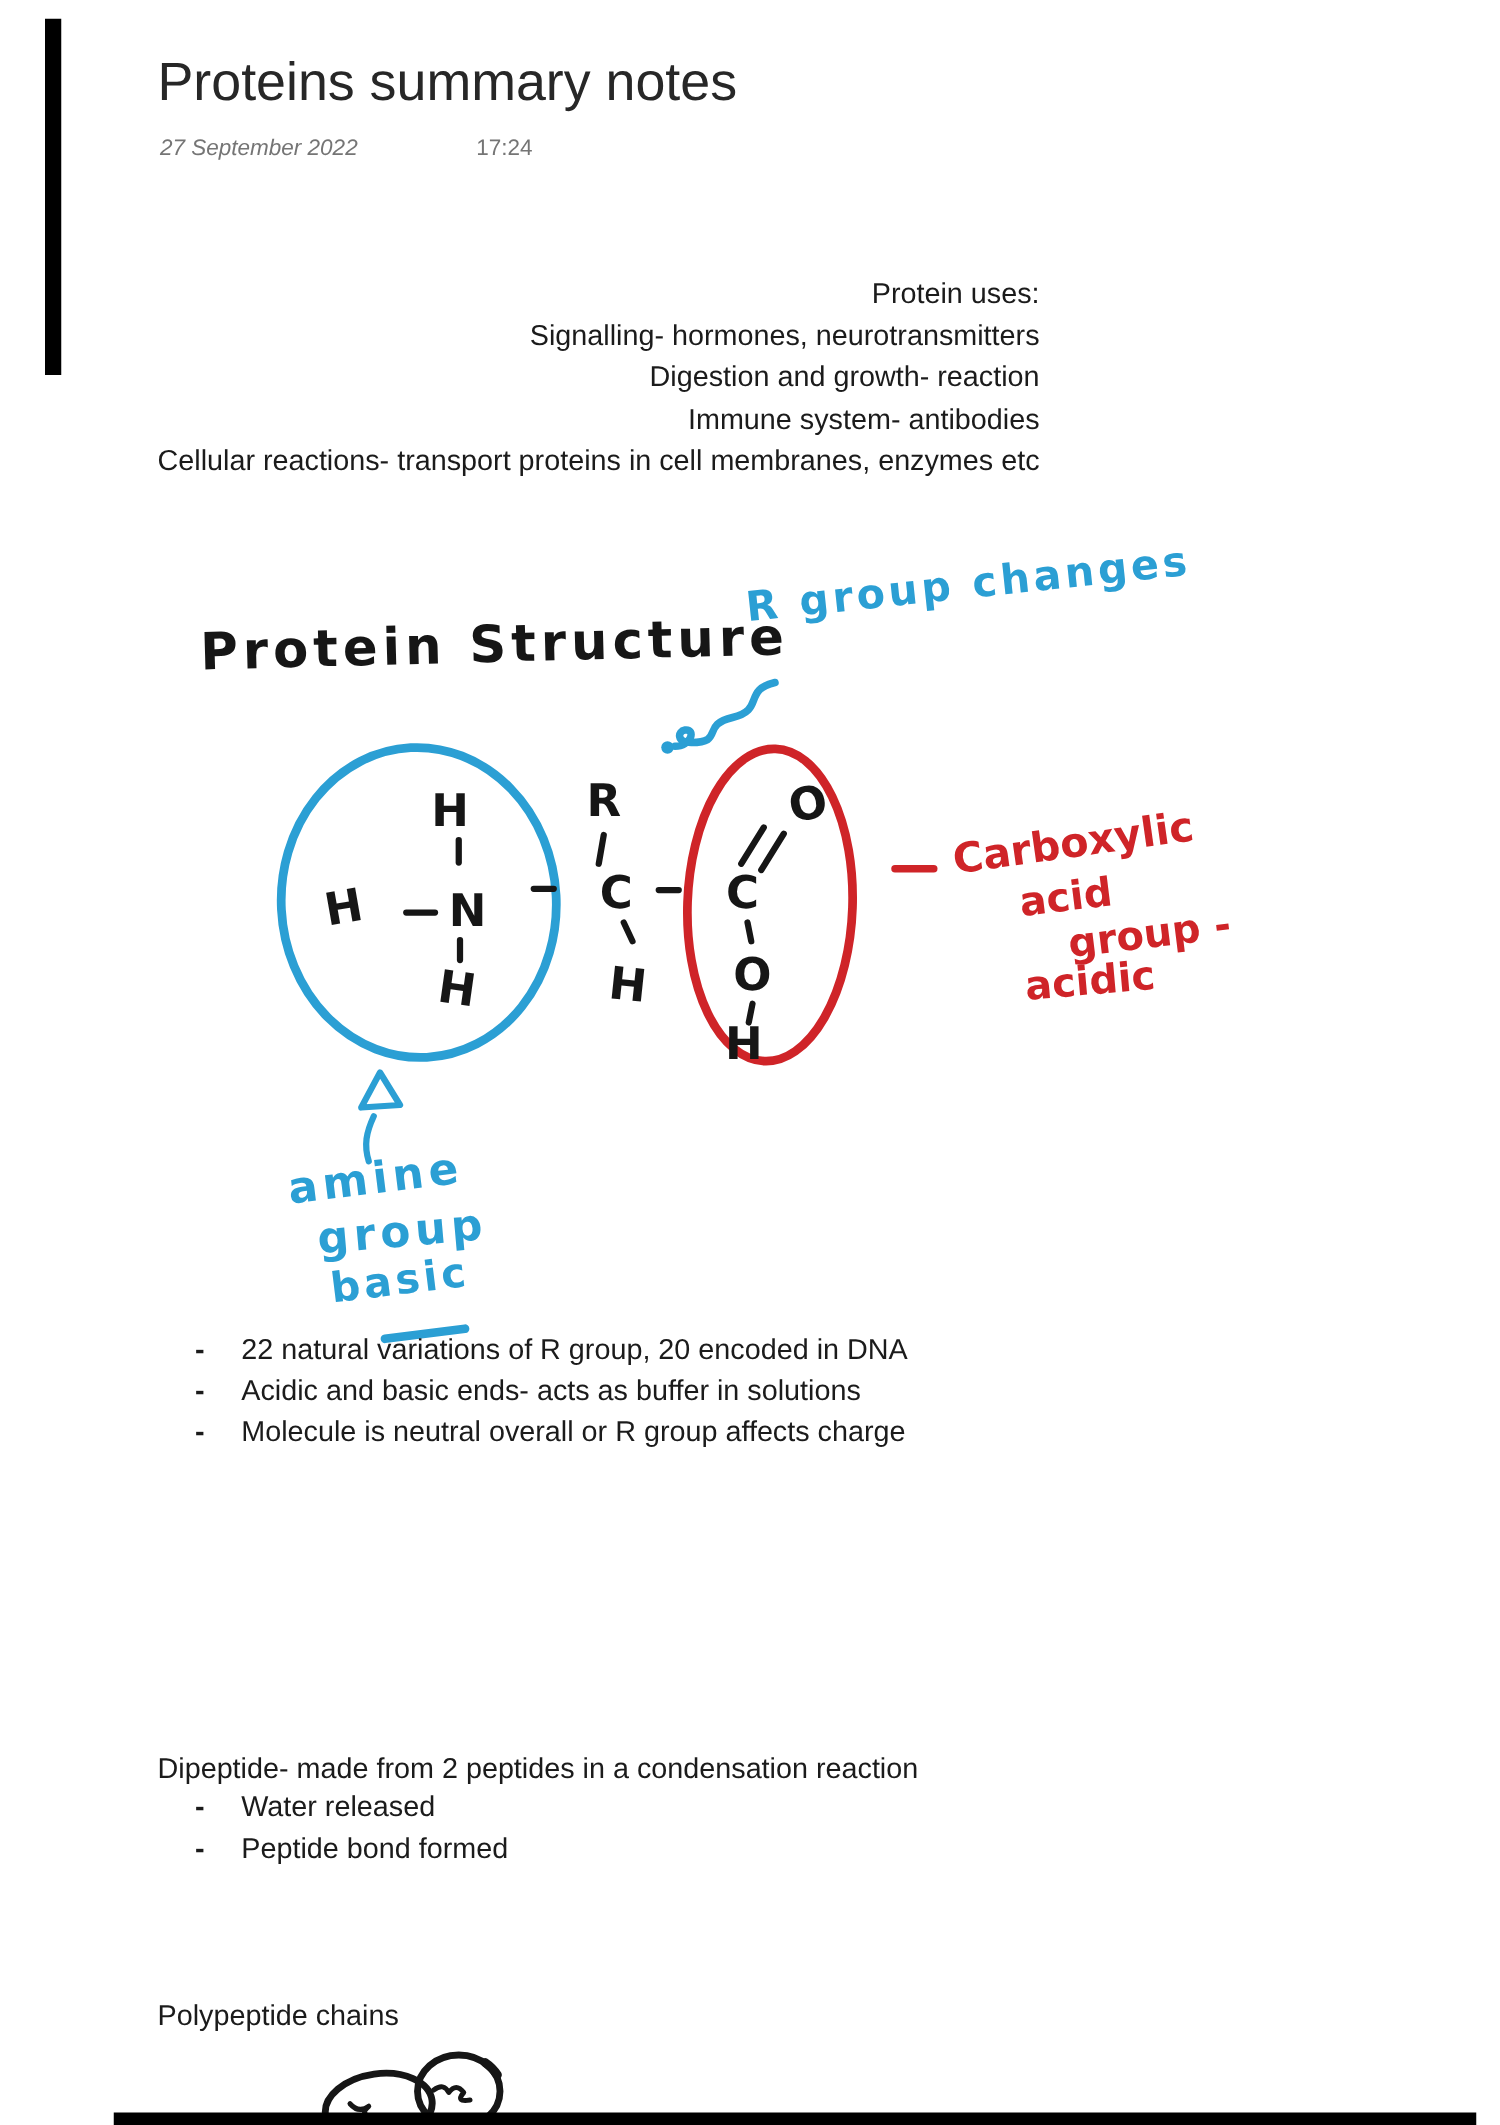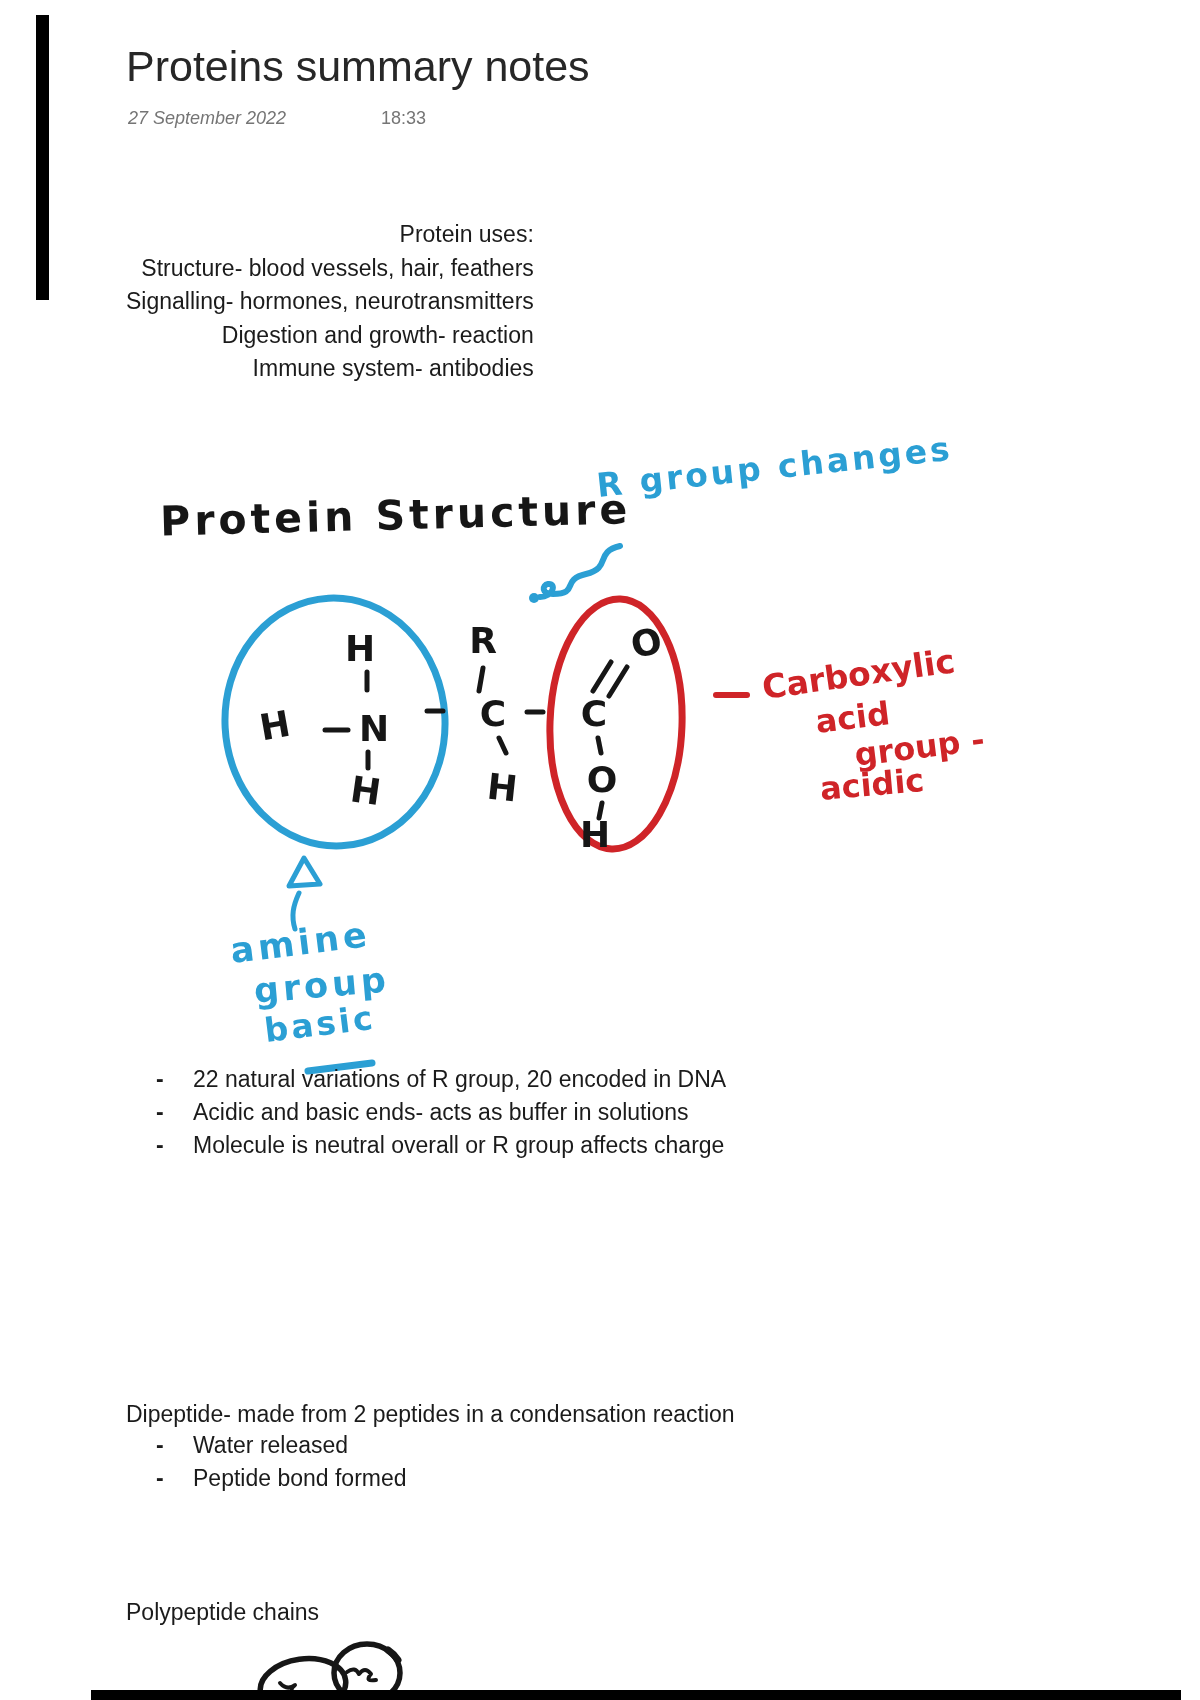"18:33" div.abs { text: 18:33 -> 17:24 }
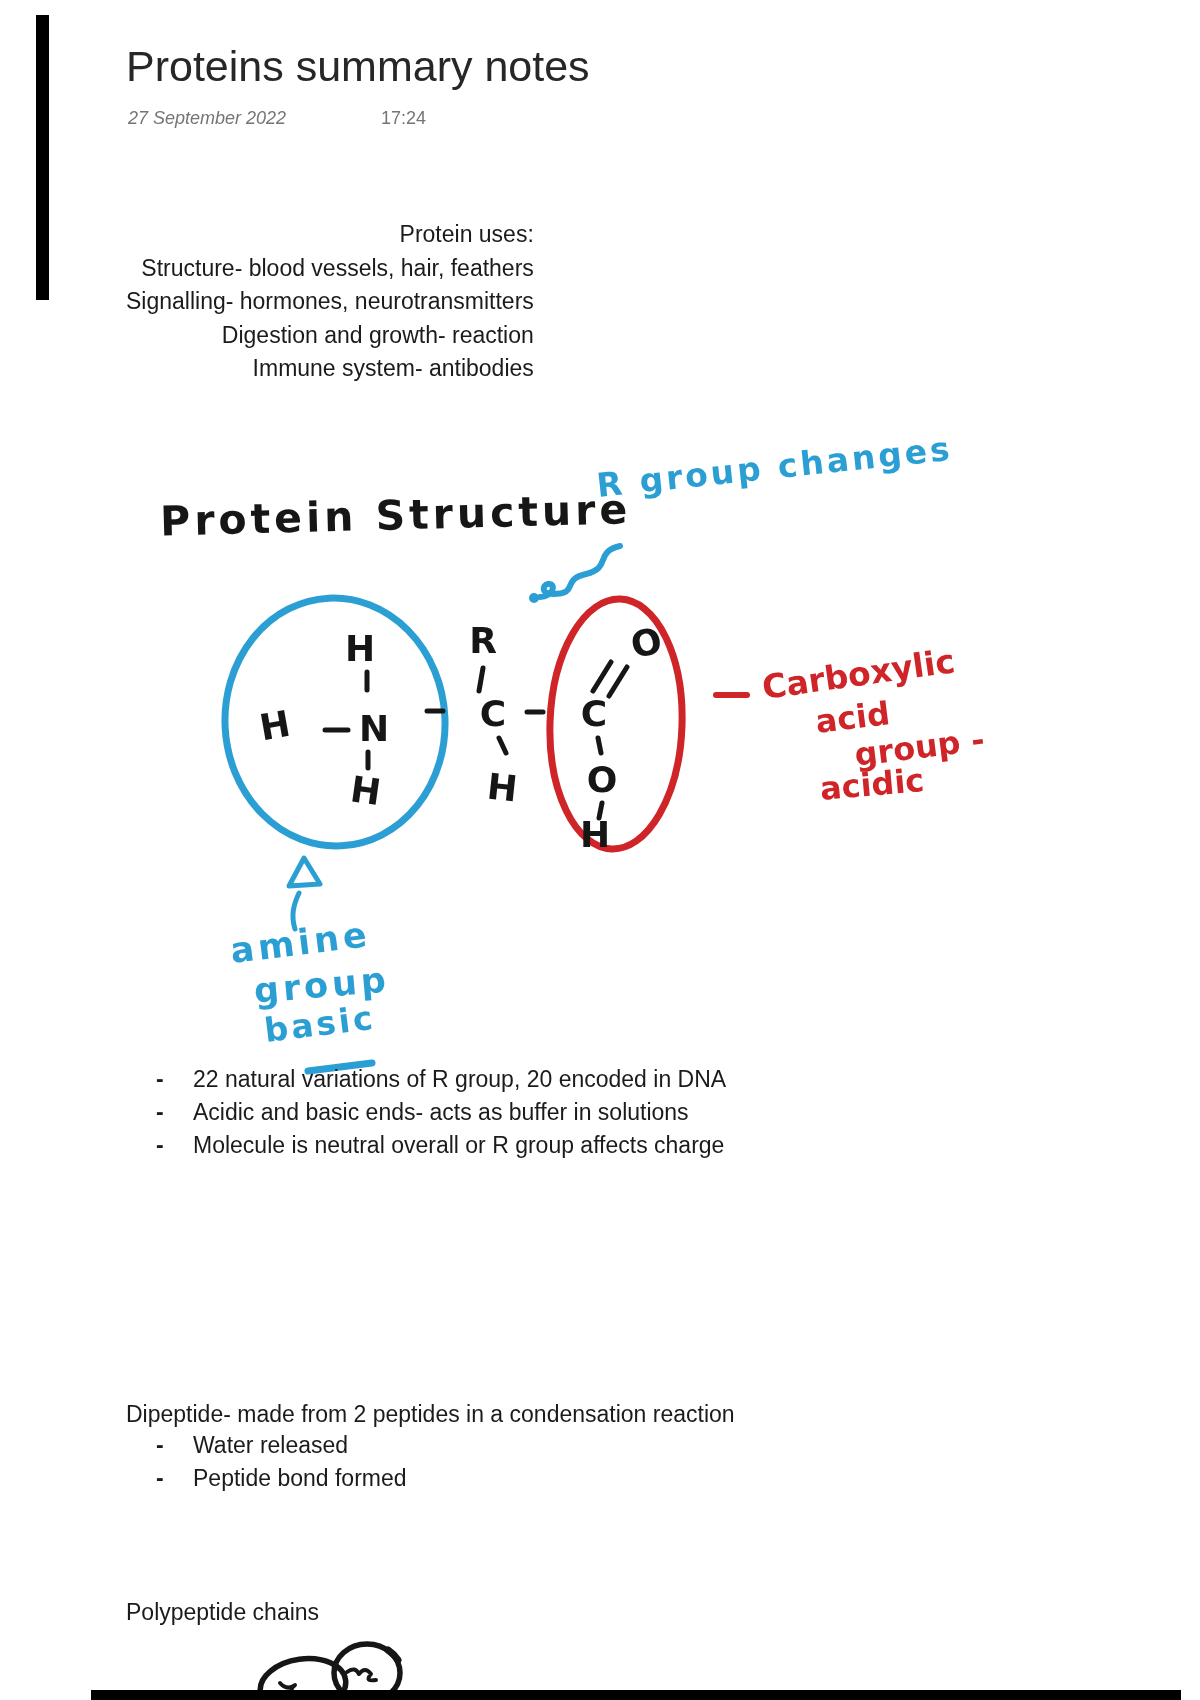"Structure- blood vessels, hair, feathers" div { html: <div>Structure- blood vessels, hair, feathers</div> -> none }
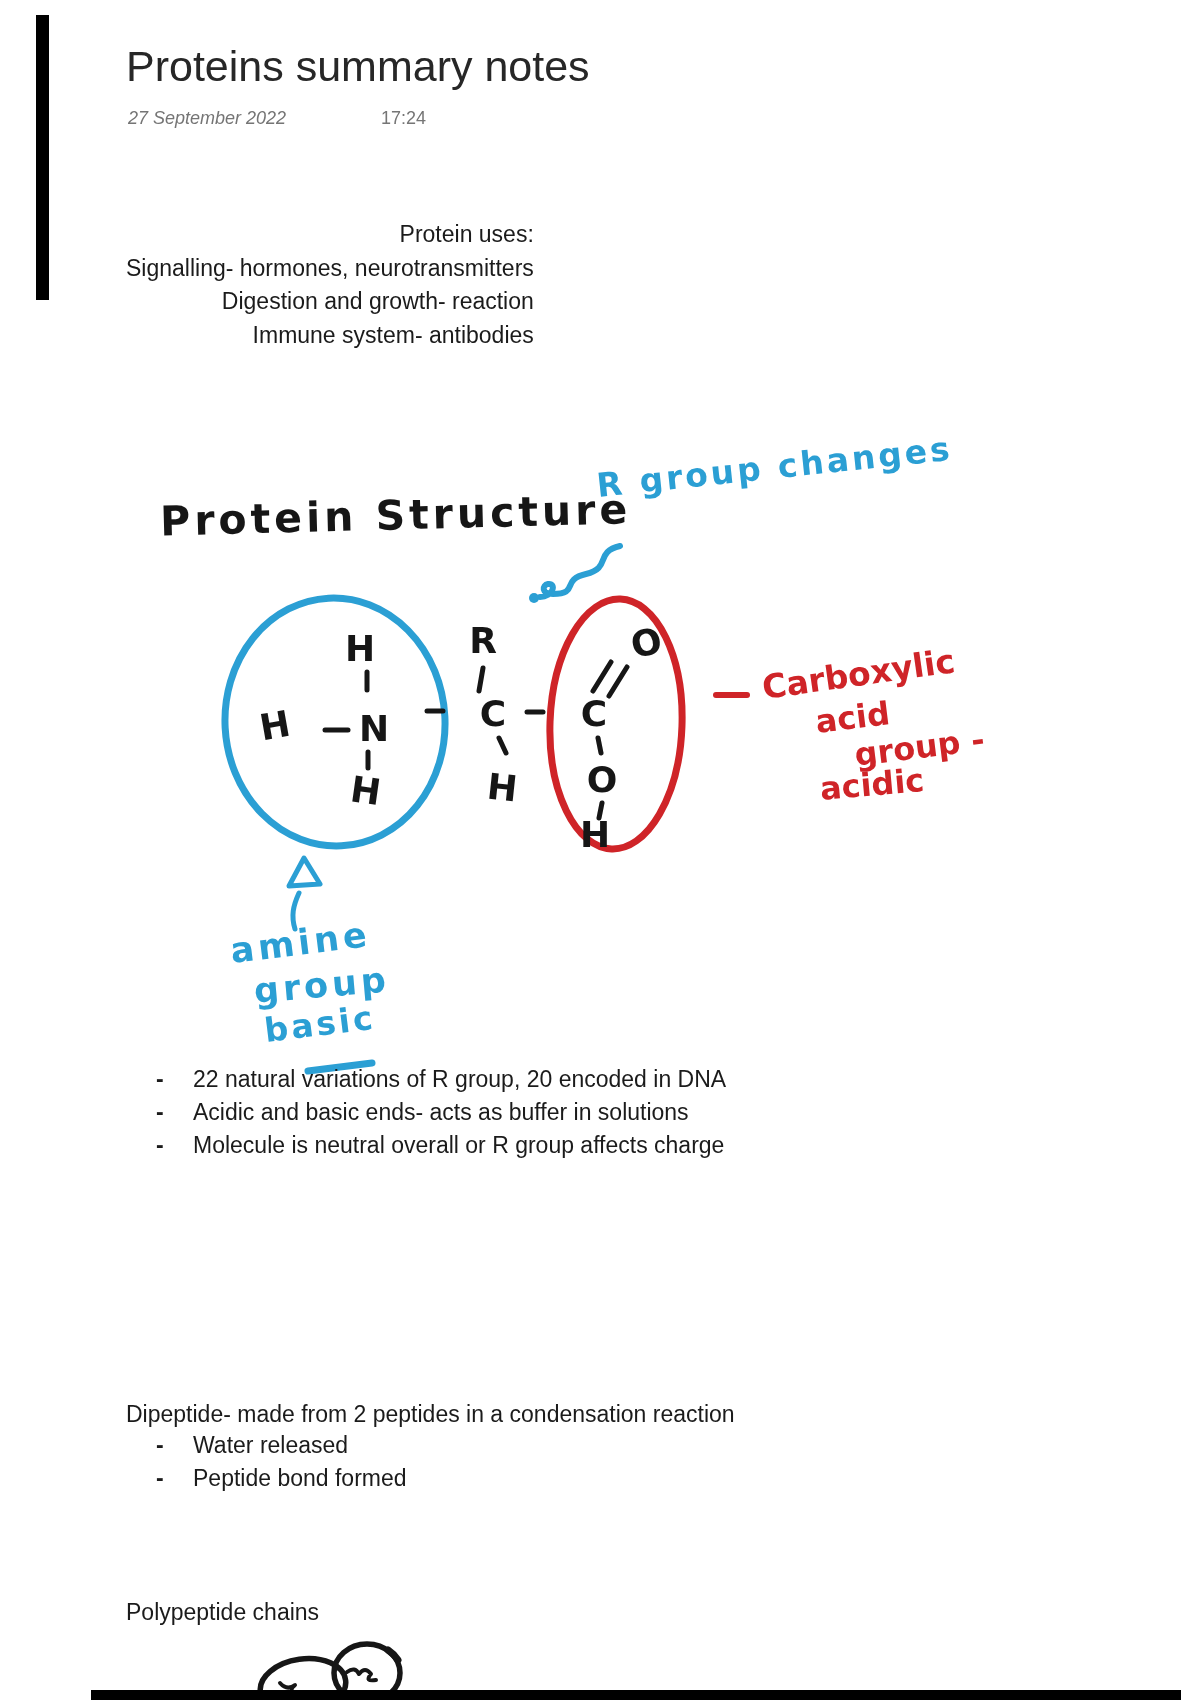"Cellular reactions- transport proteins" div { html: none -> <div>Cellular reactions- transport proteins in cell membranes, enzymes etc</div> }
